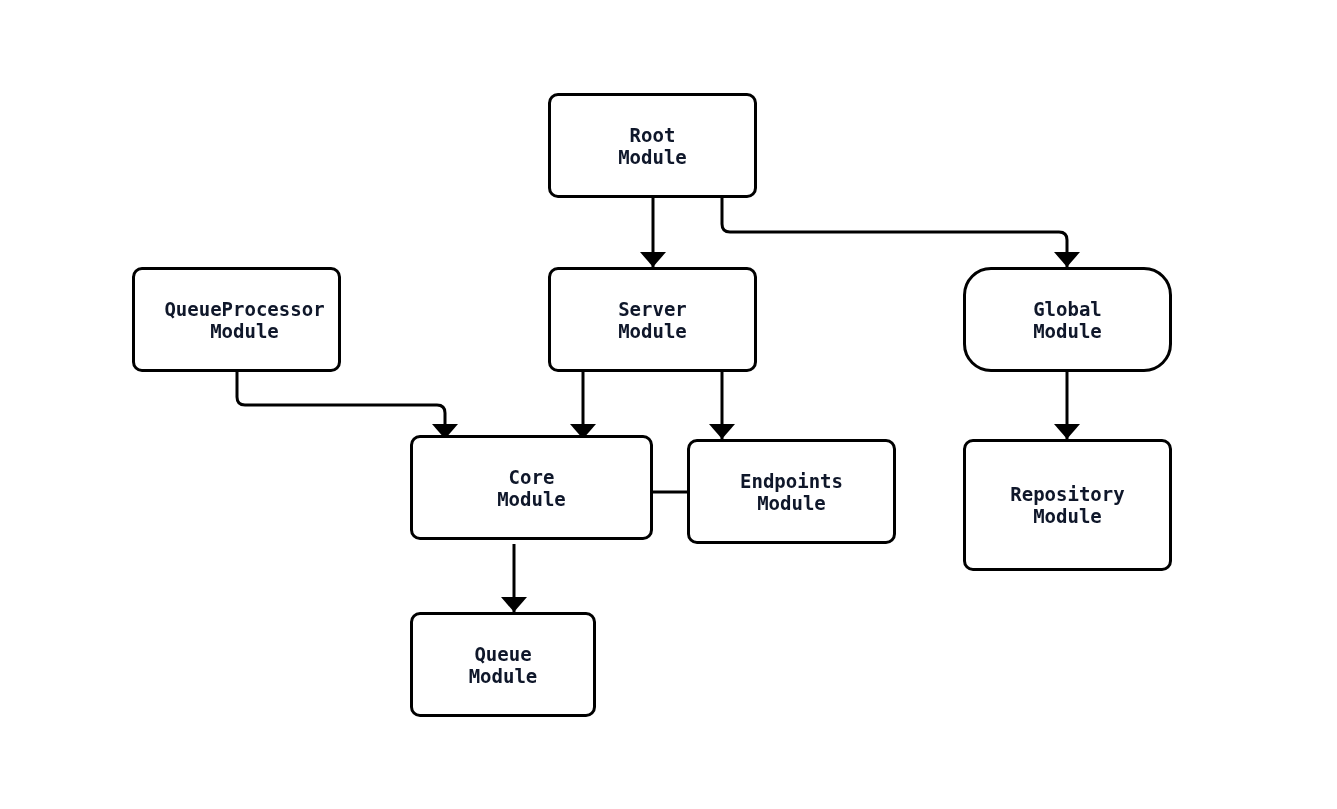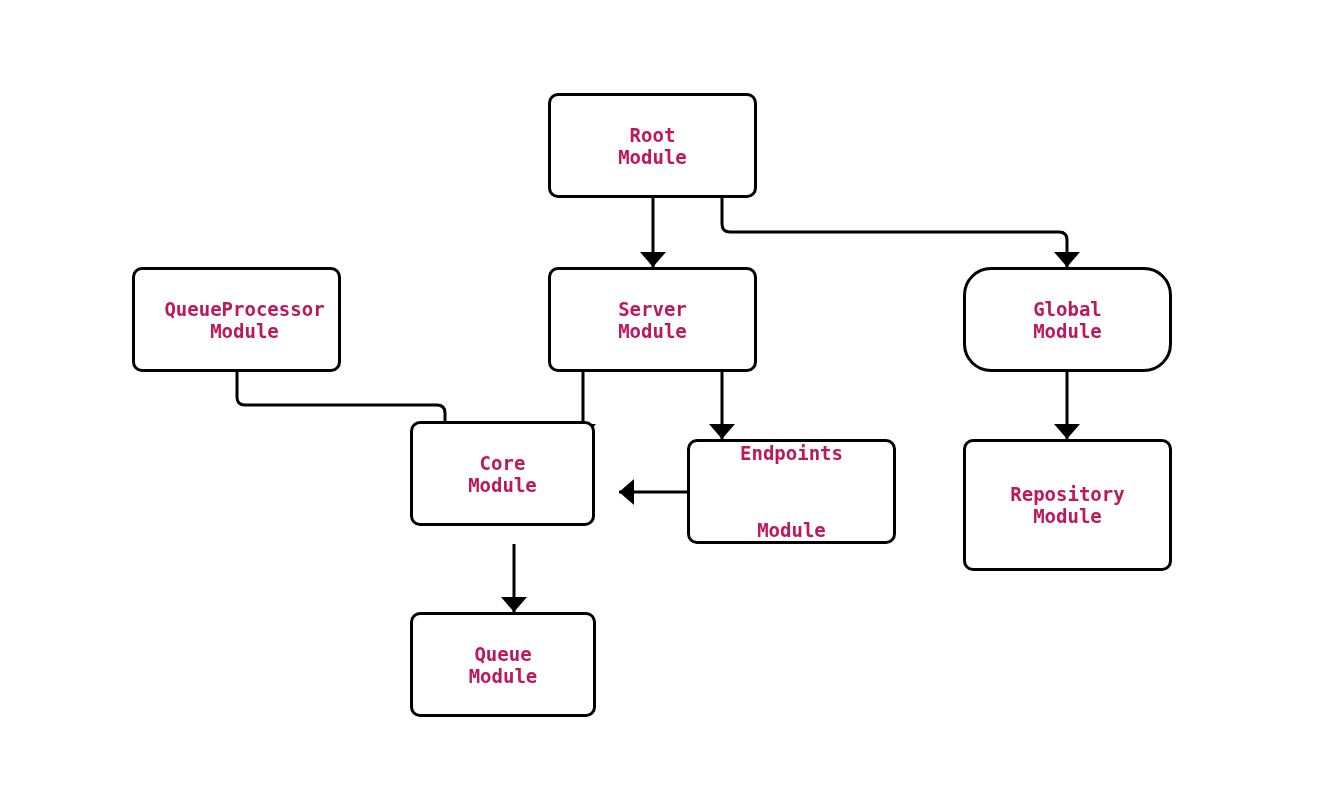"Root" .node .line { color: #be185d -> #0f172a }
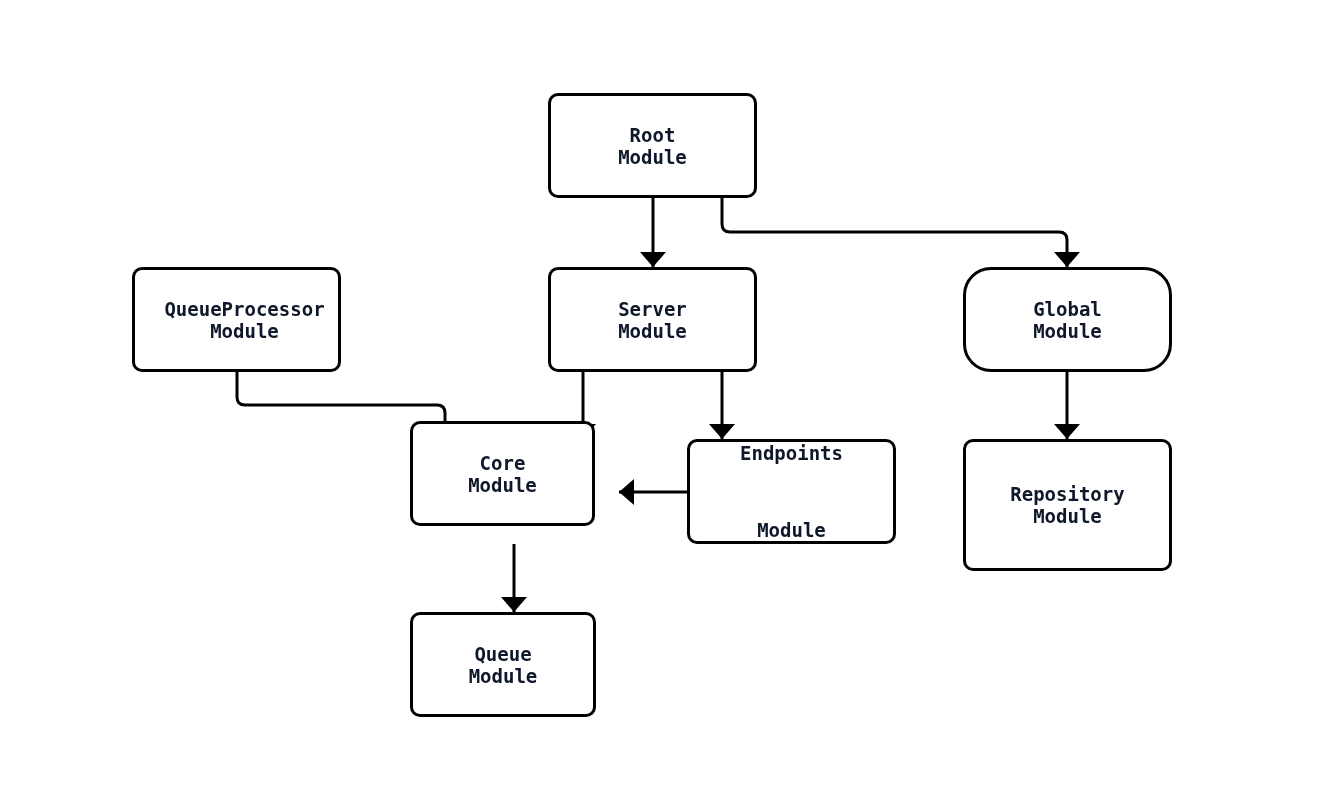"Core" div.node { top: 421px -> 435px; width: 185px -> 243px }
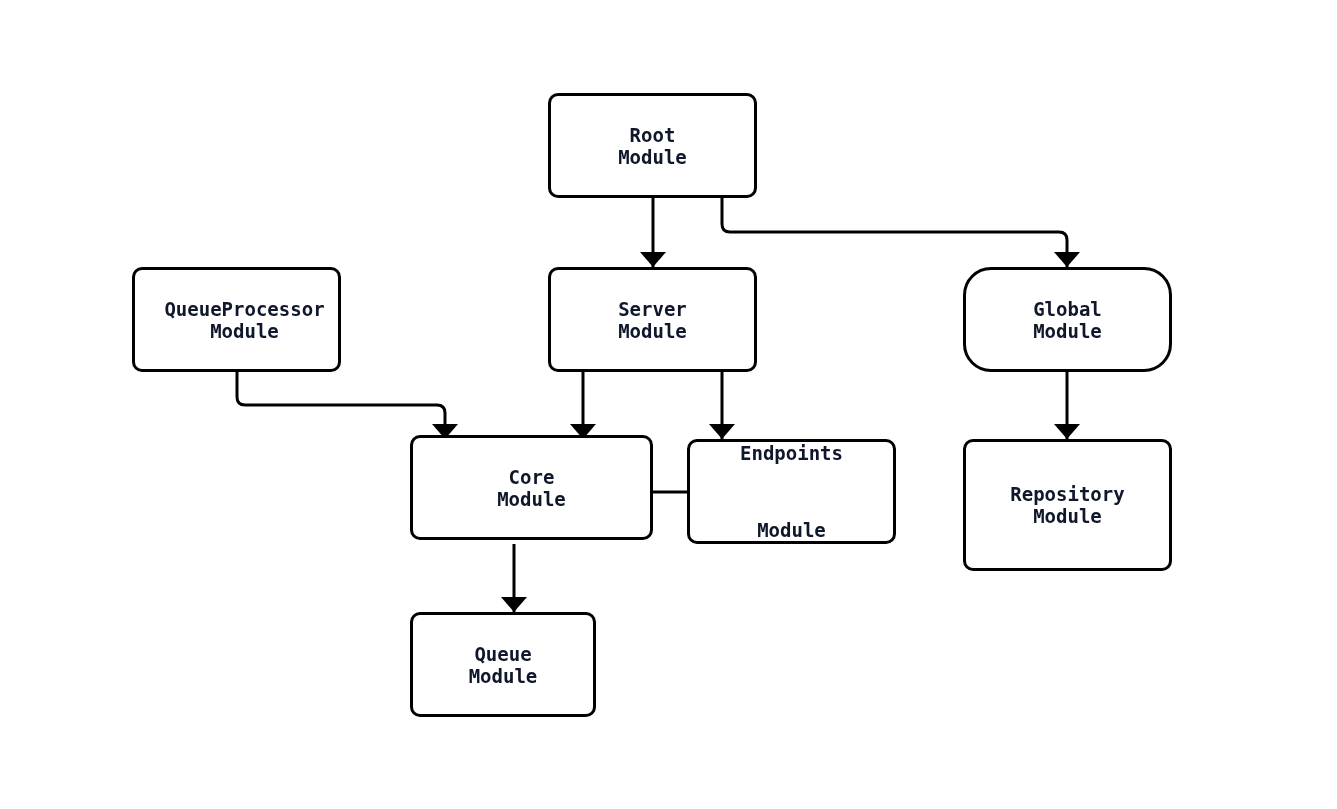"Endpoints" div.node { justify-content: space-between -> none }
